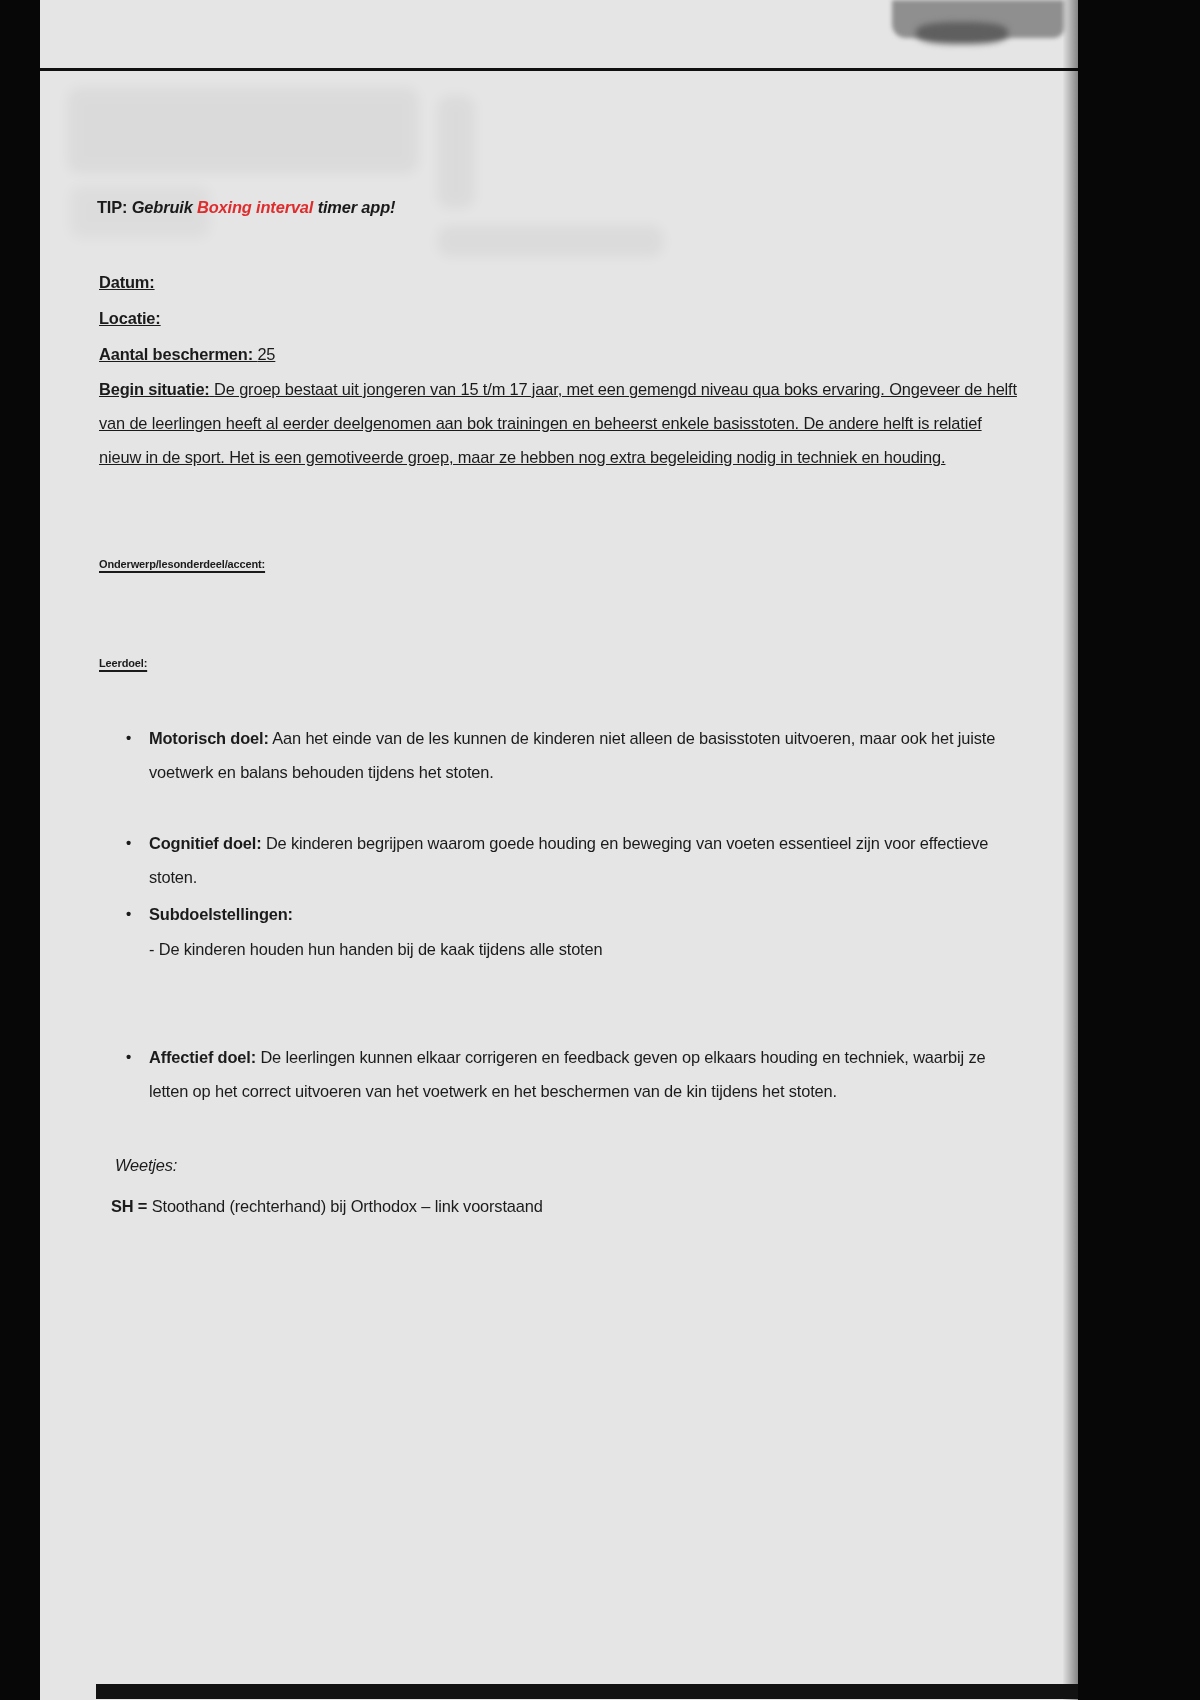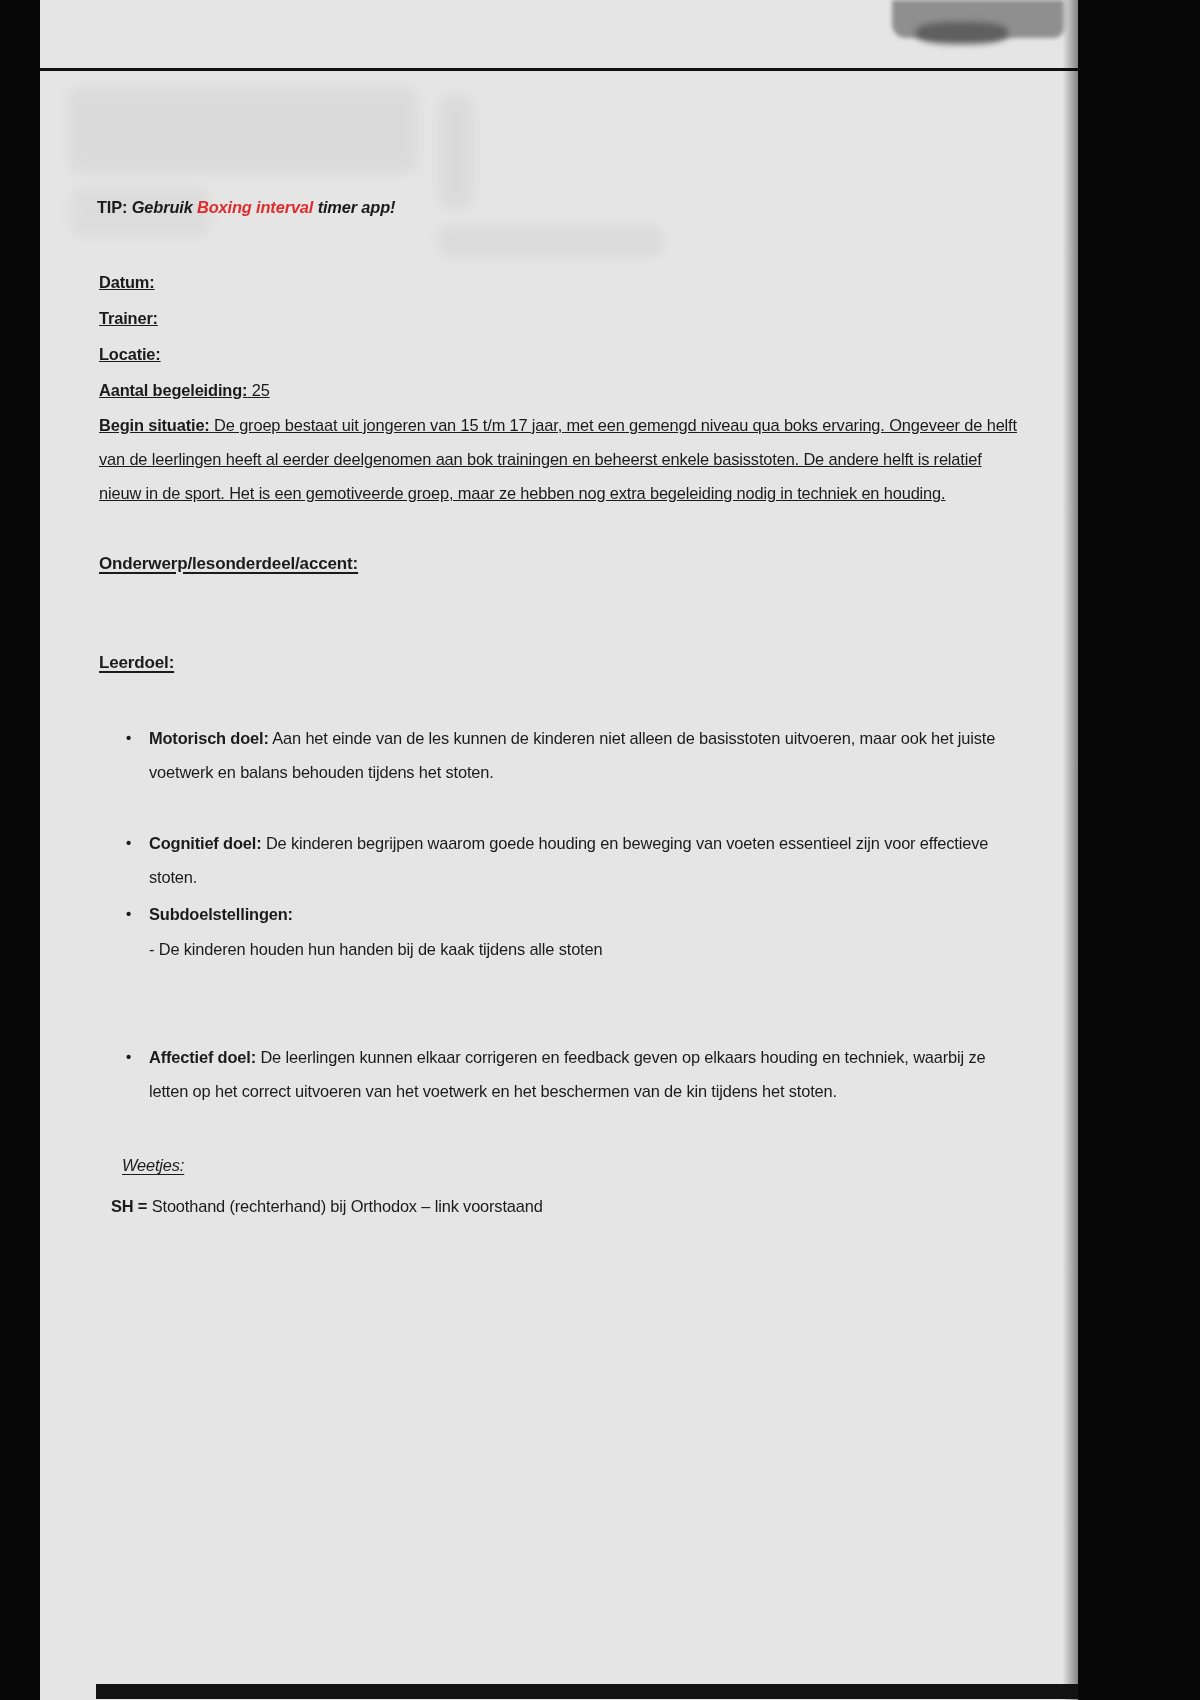"Trainer:" p.meta-line { html: <p><b>Trainer:</b> <span></span></p> -> none }
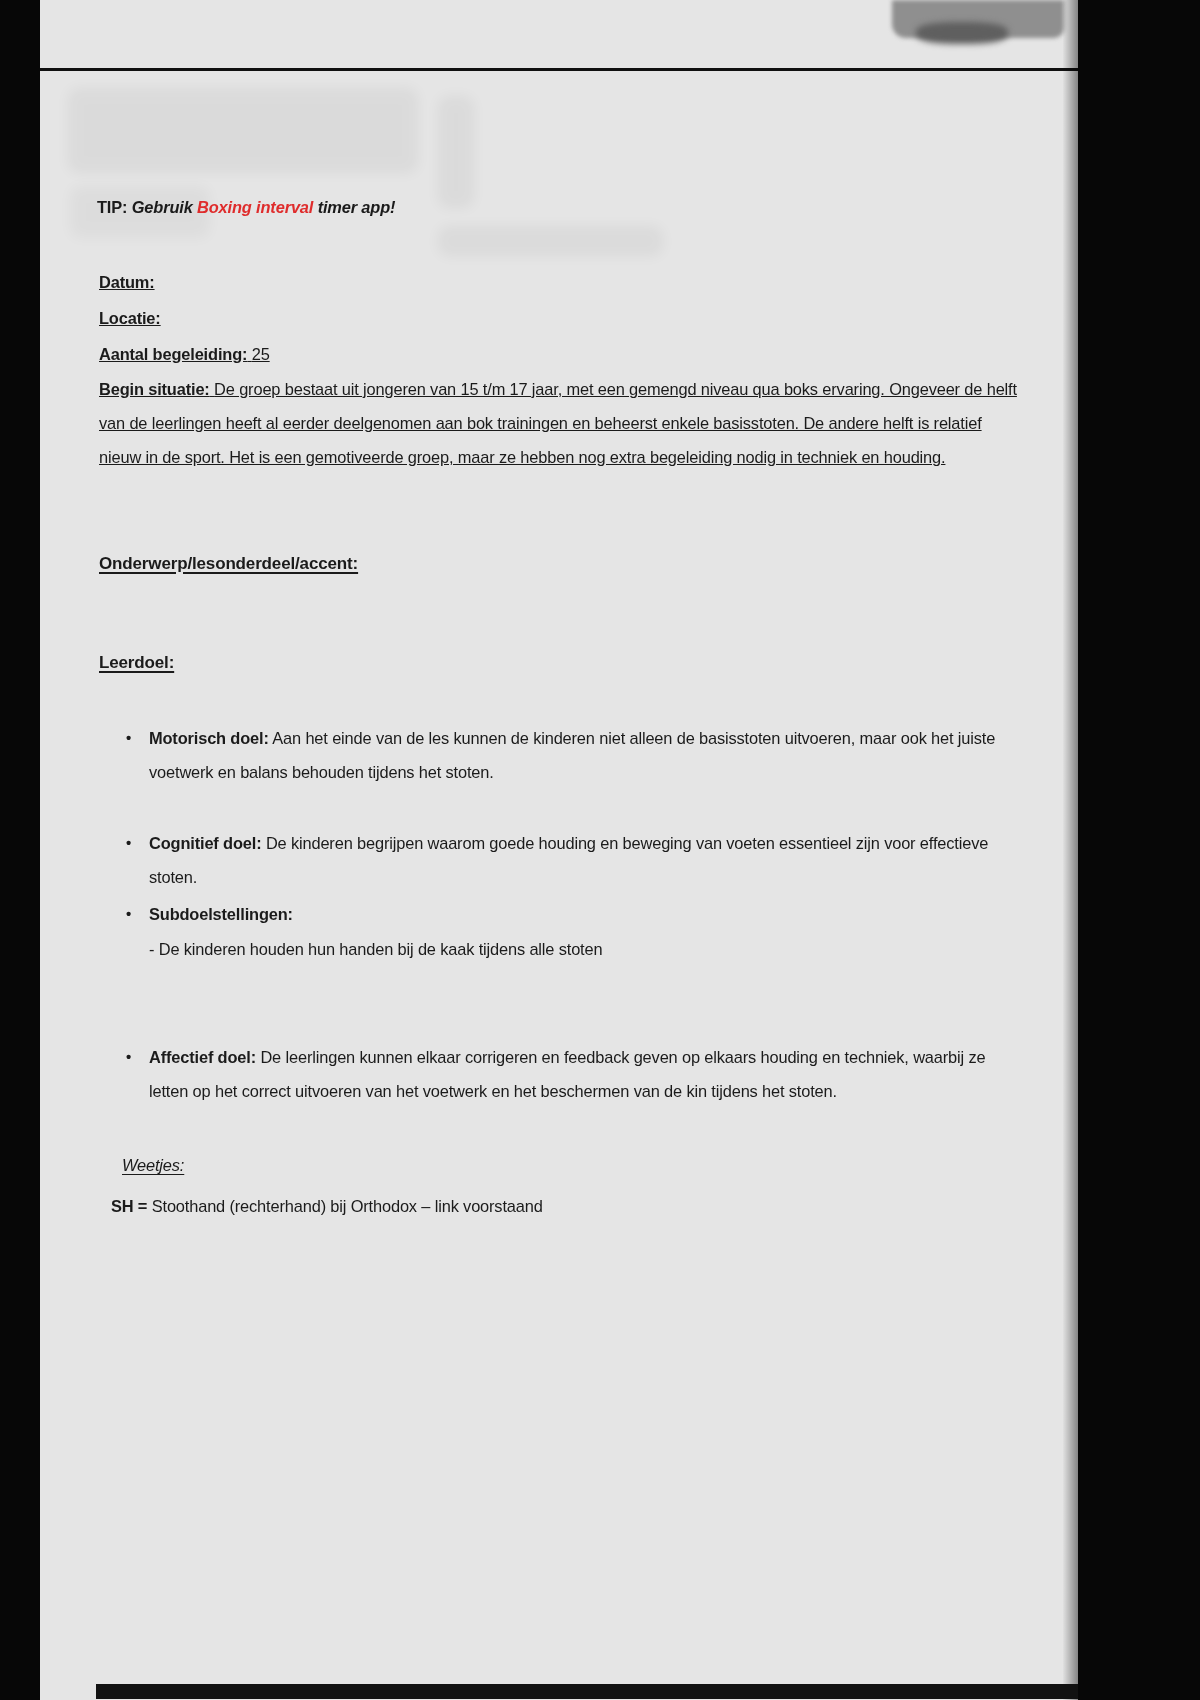"Aantal begeleiding:" b { text: begeleiding -> beschermen }
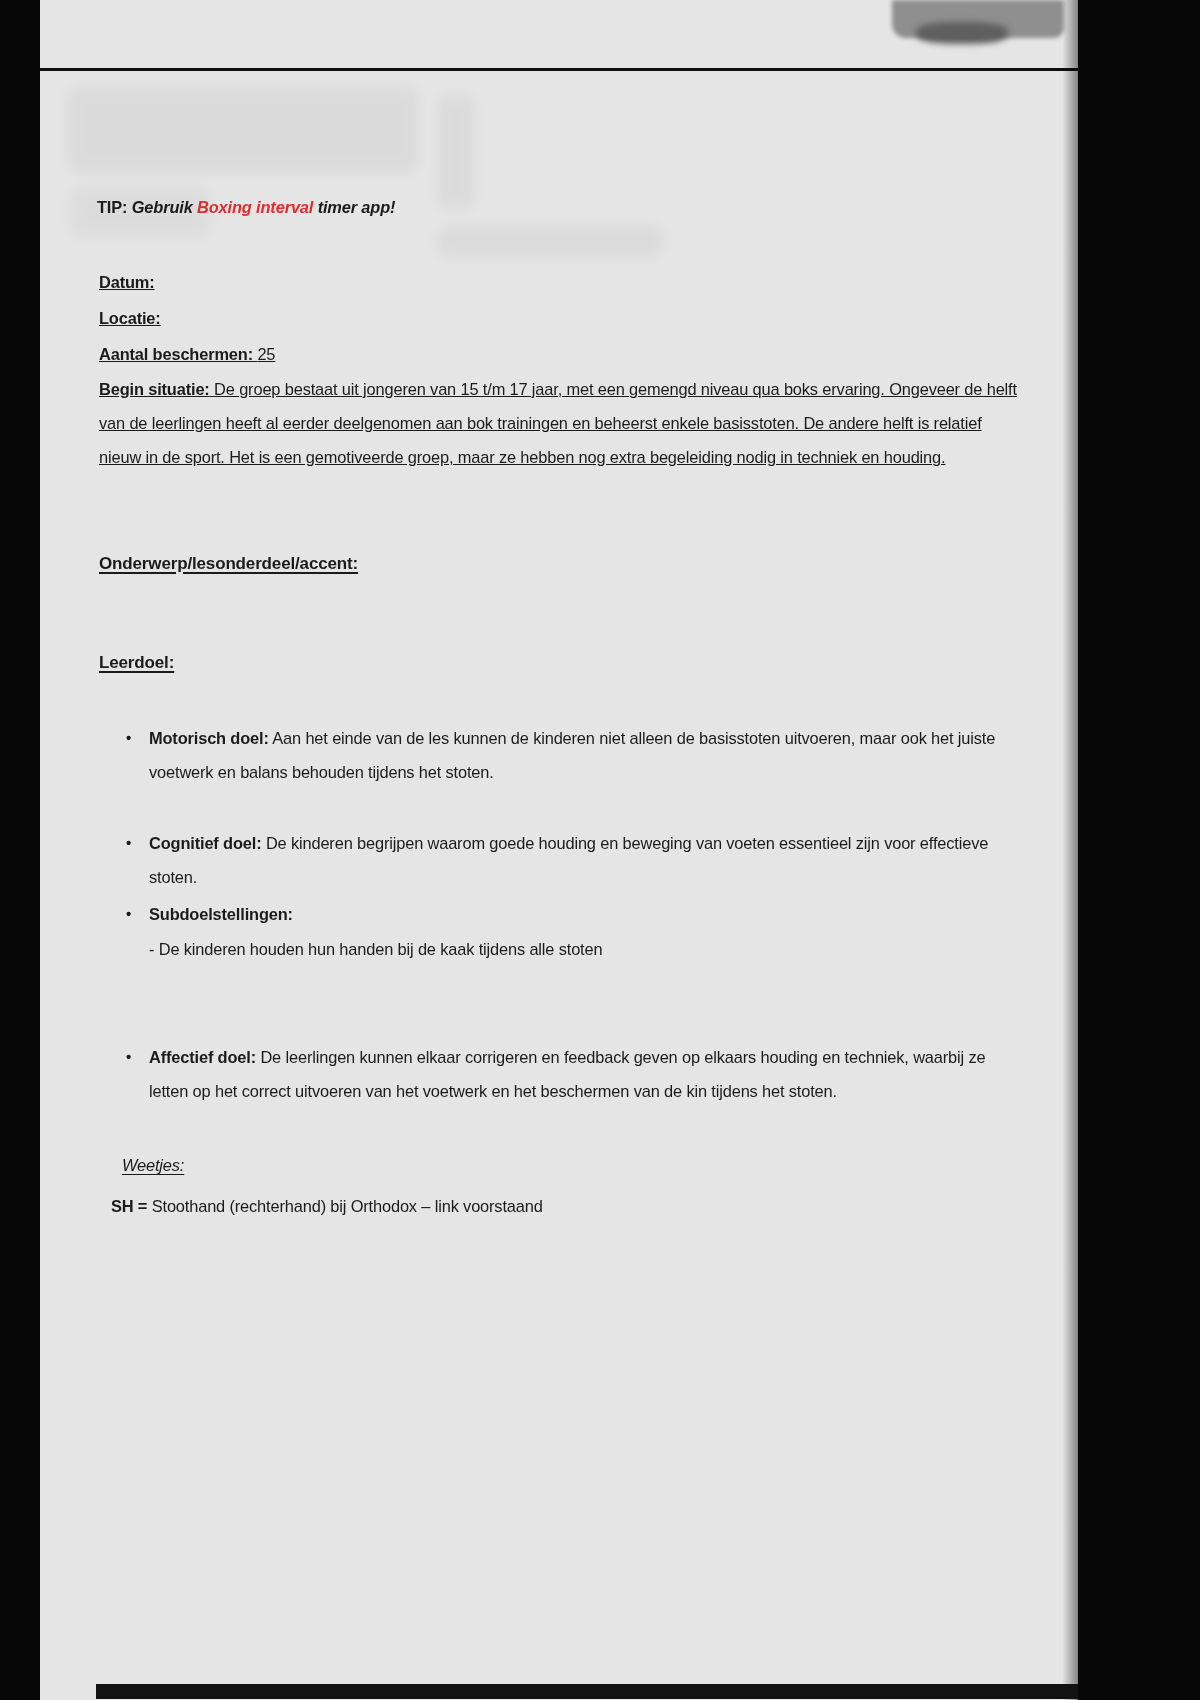"Onderwerp/lesonderdeel/accent:" .h2 { font-size: 17px -> 11px }
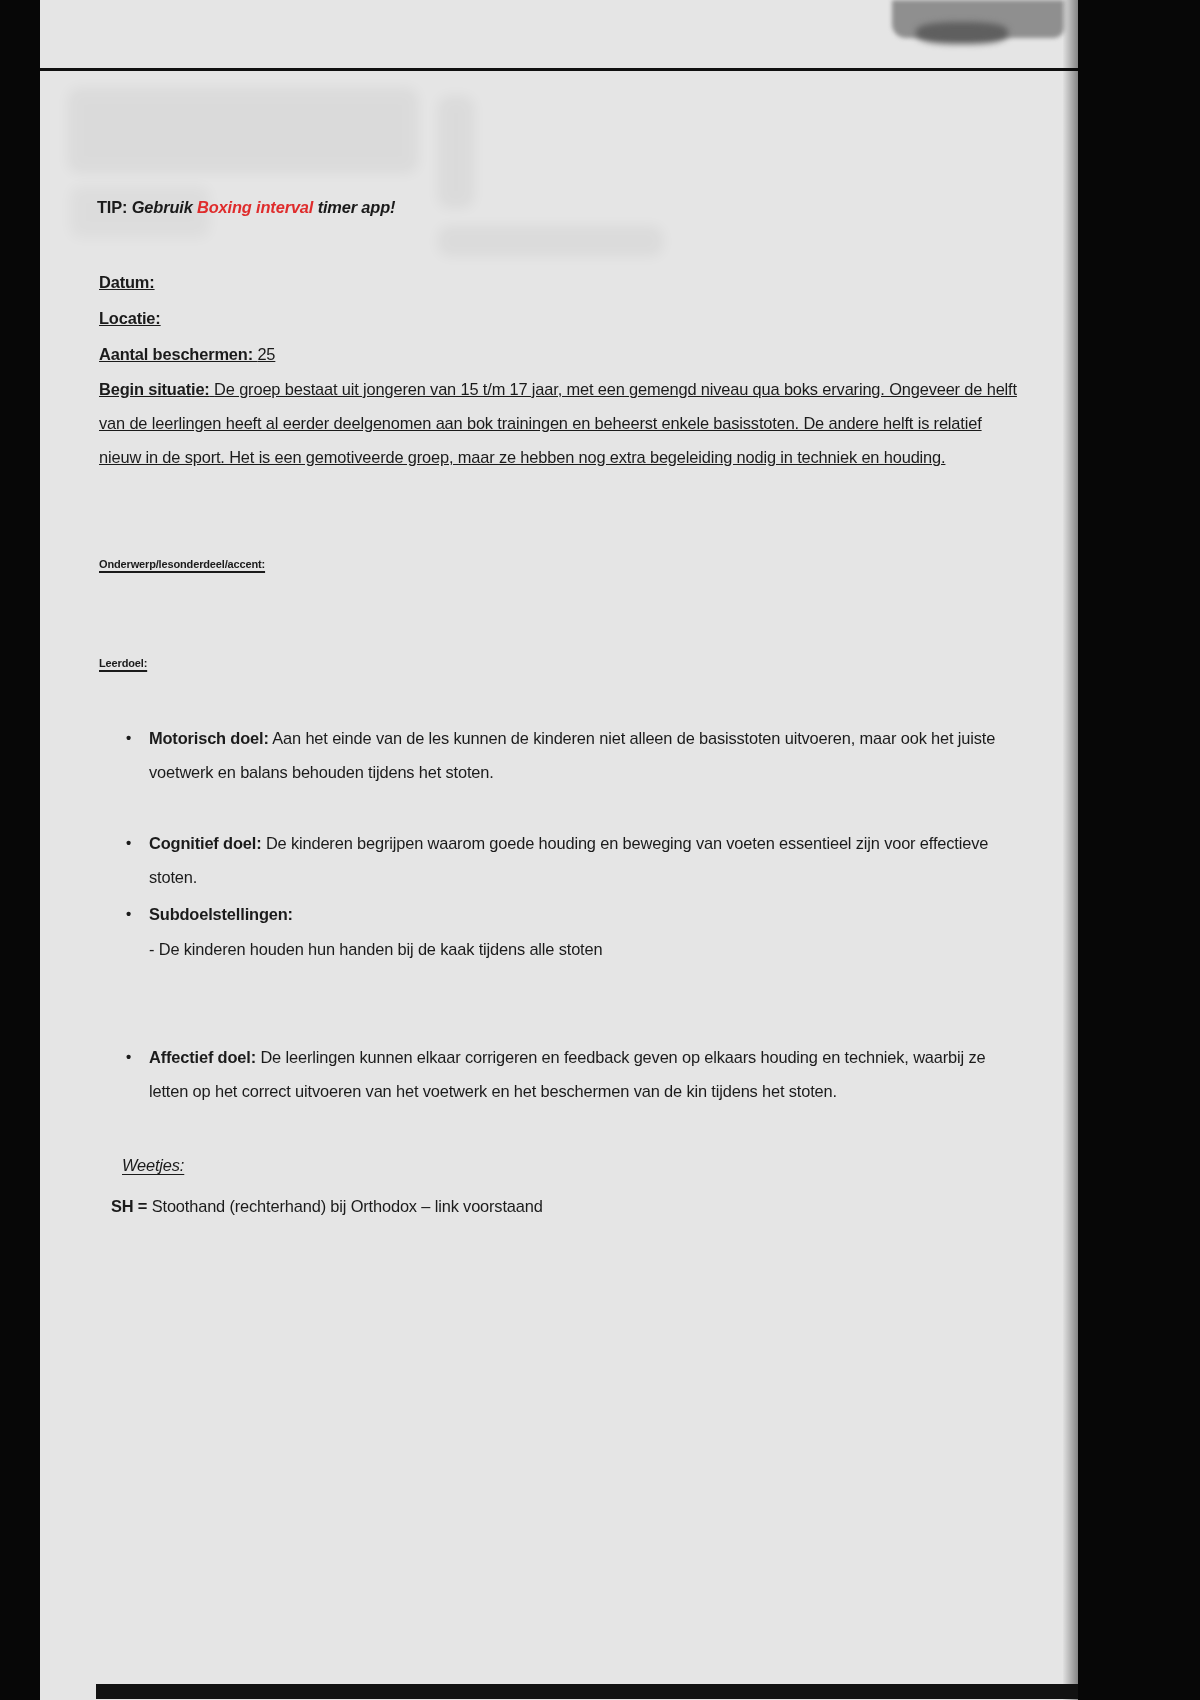"Weetjes:" .weetjes-heading { left: 25px -> 18px; text-decoration: underline -> none }
